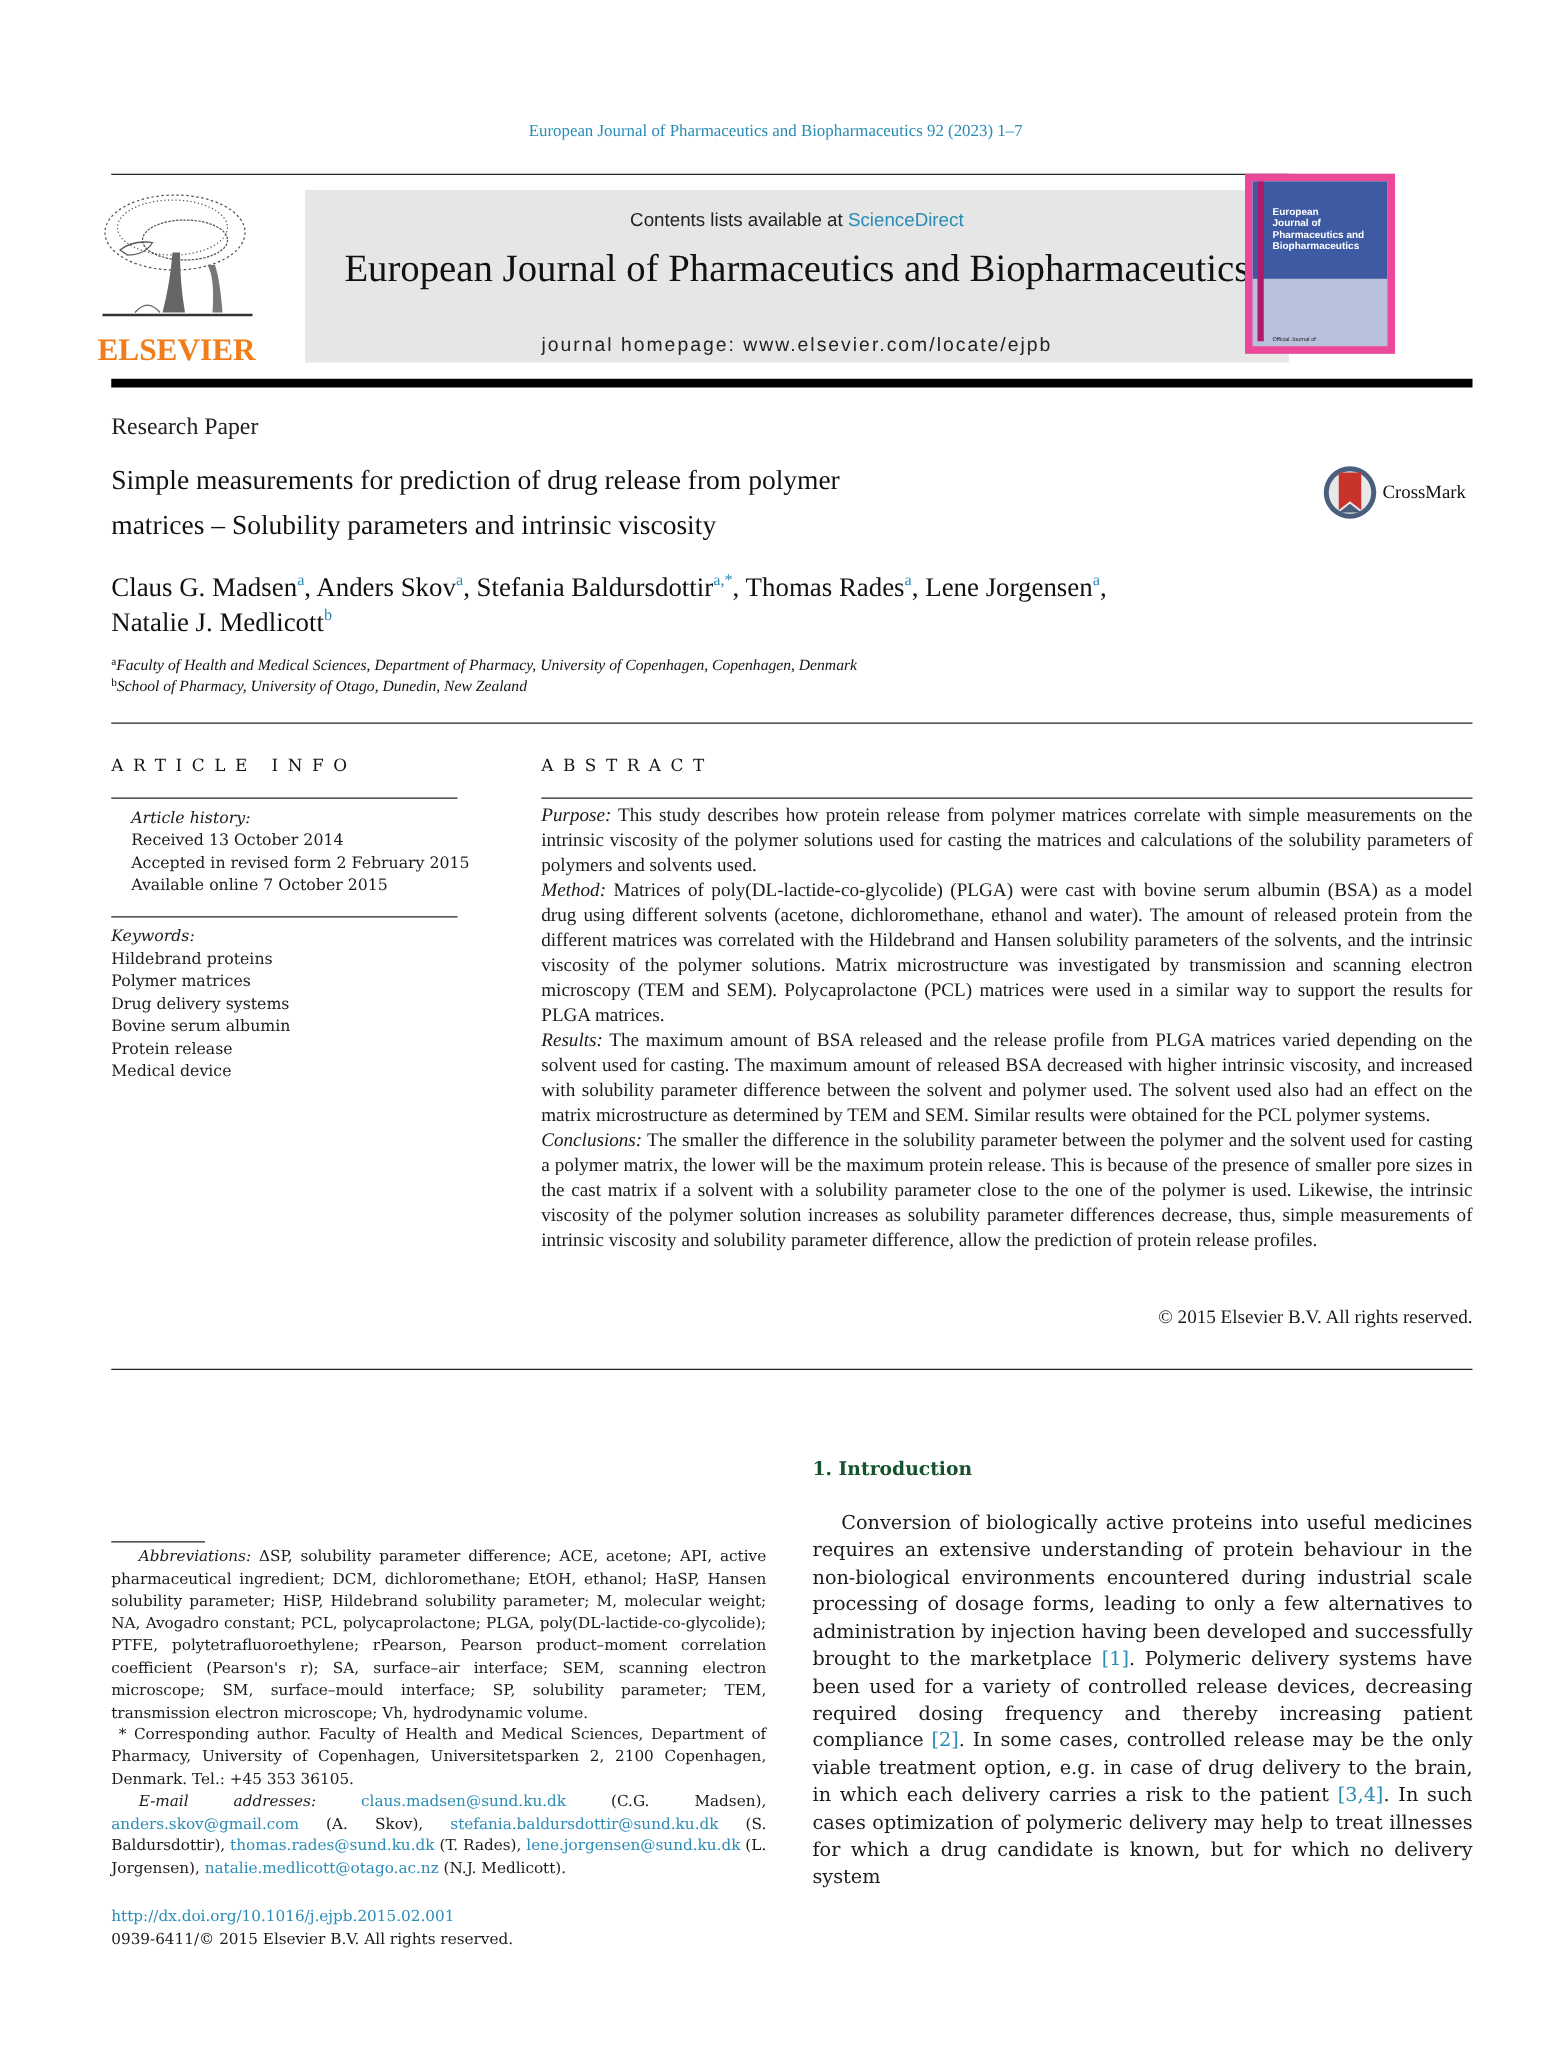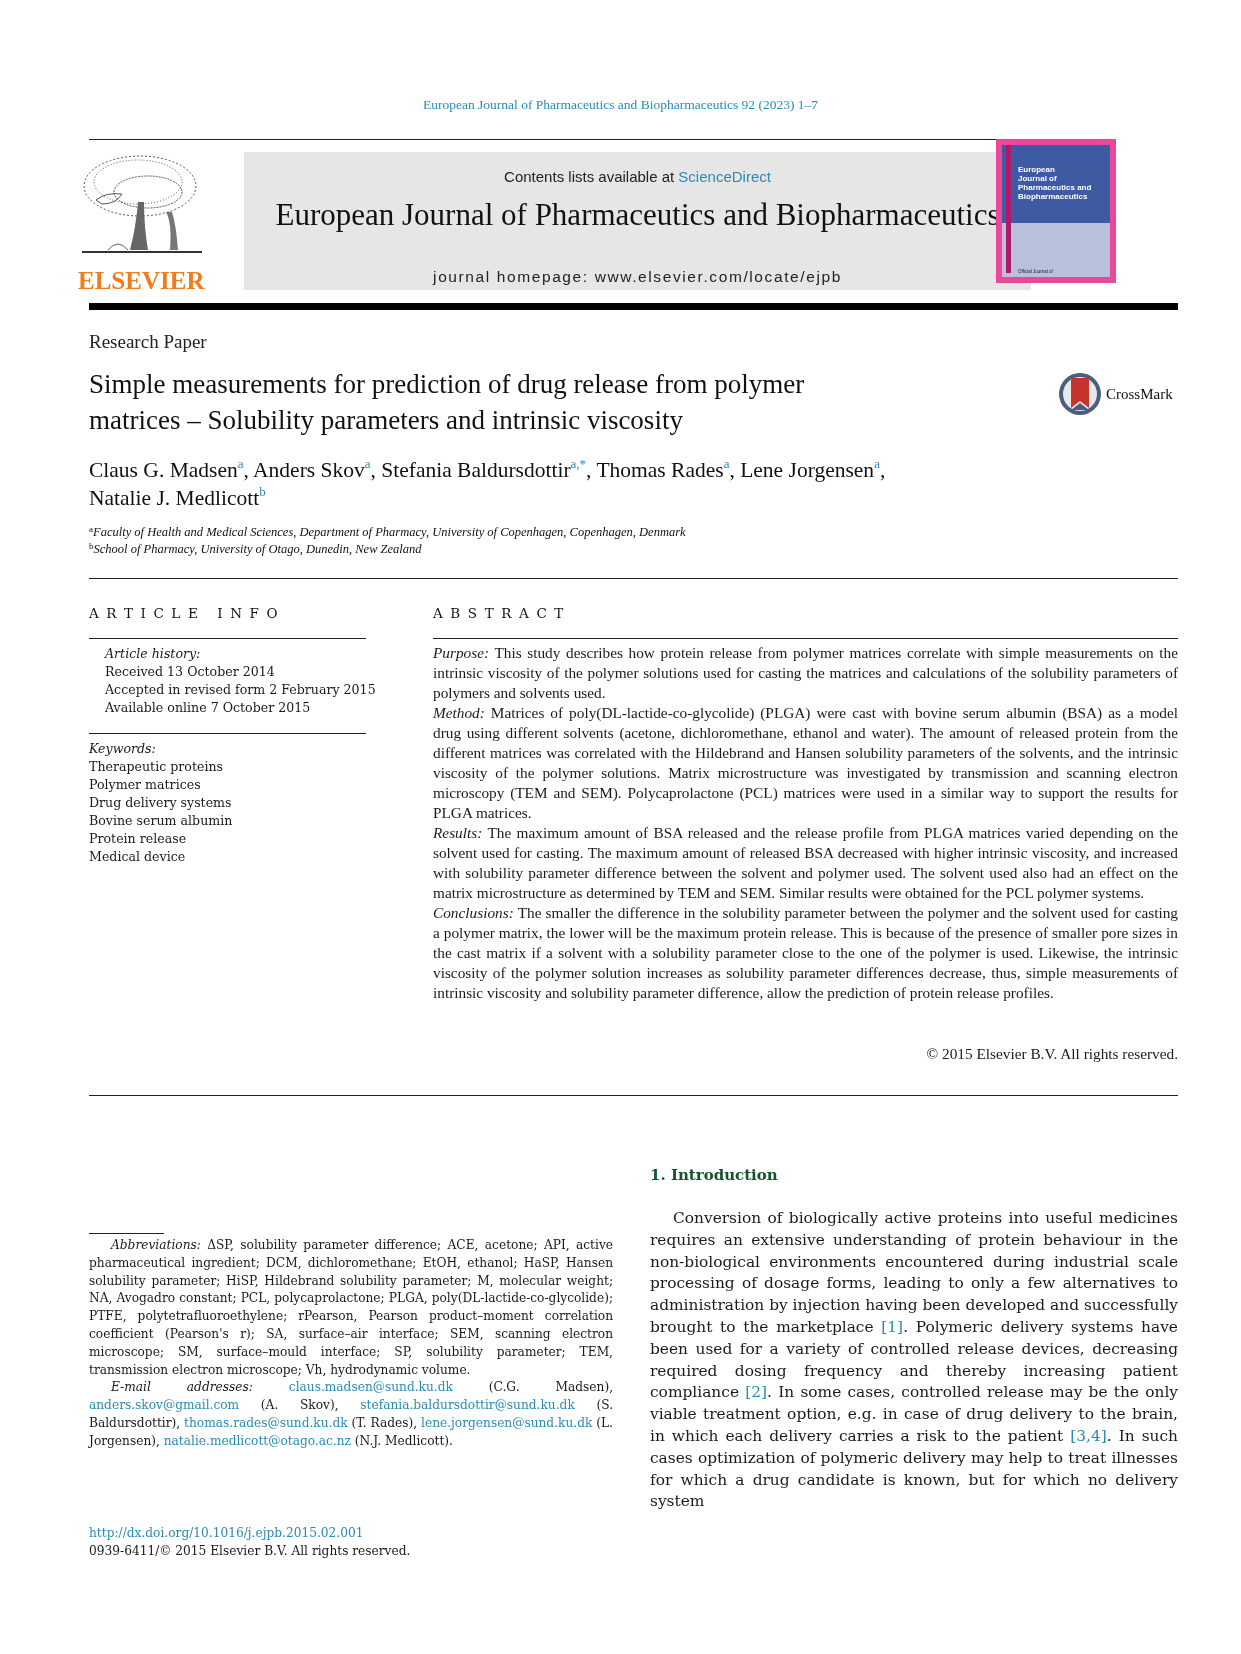"Simple measurements for prediction of" .title { font-size: 27px -> 22px }
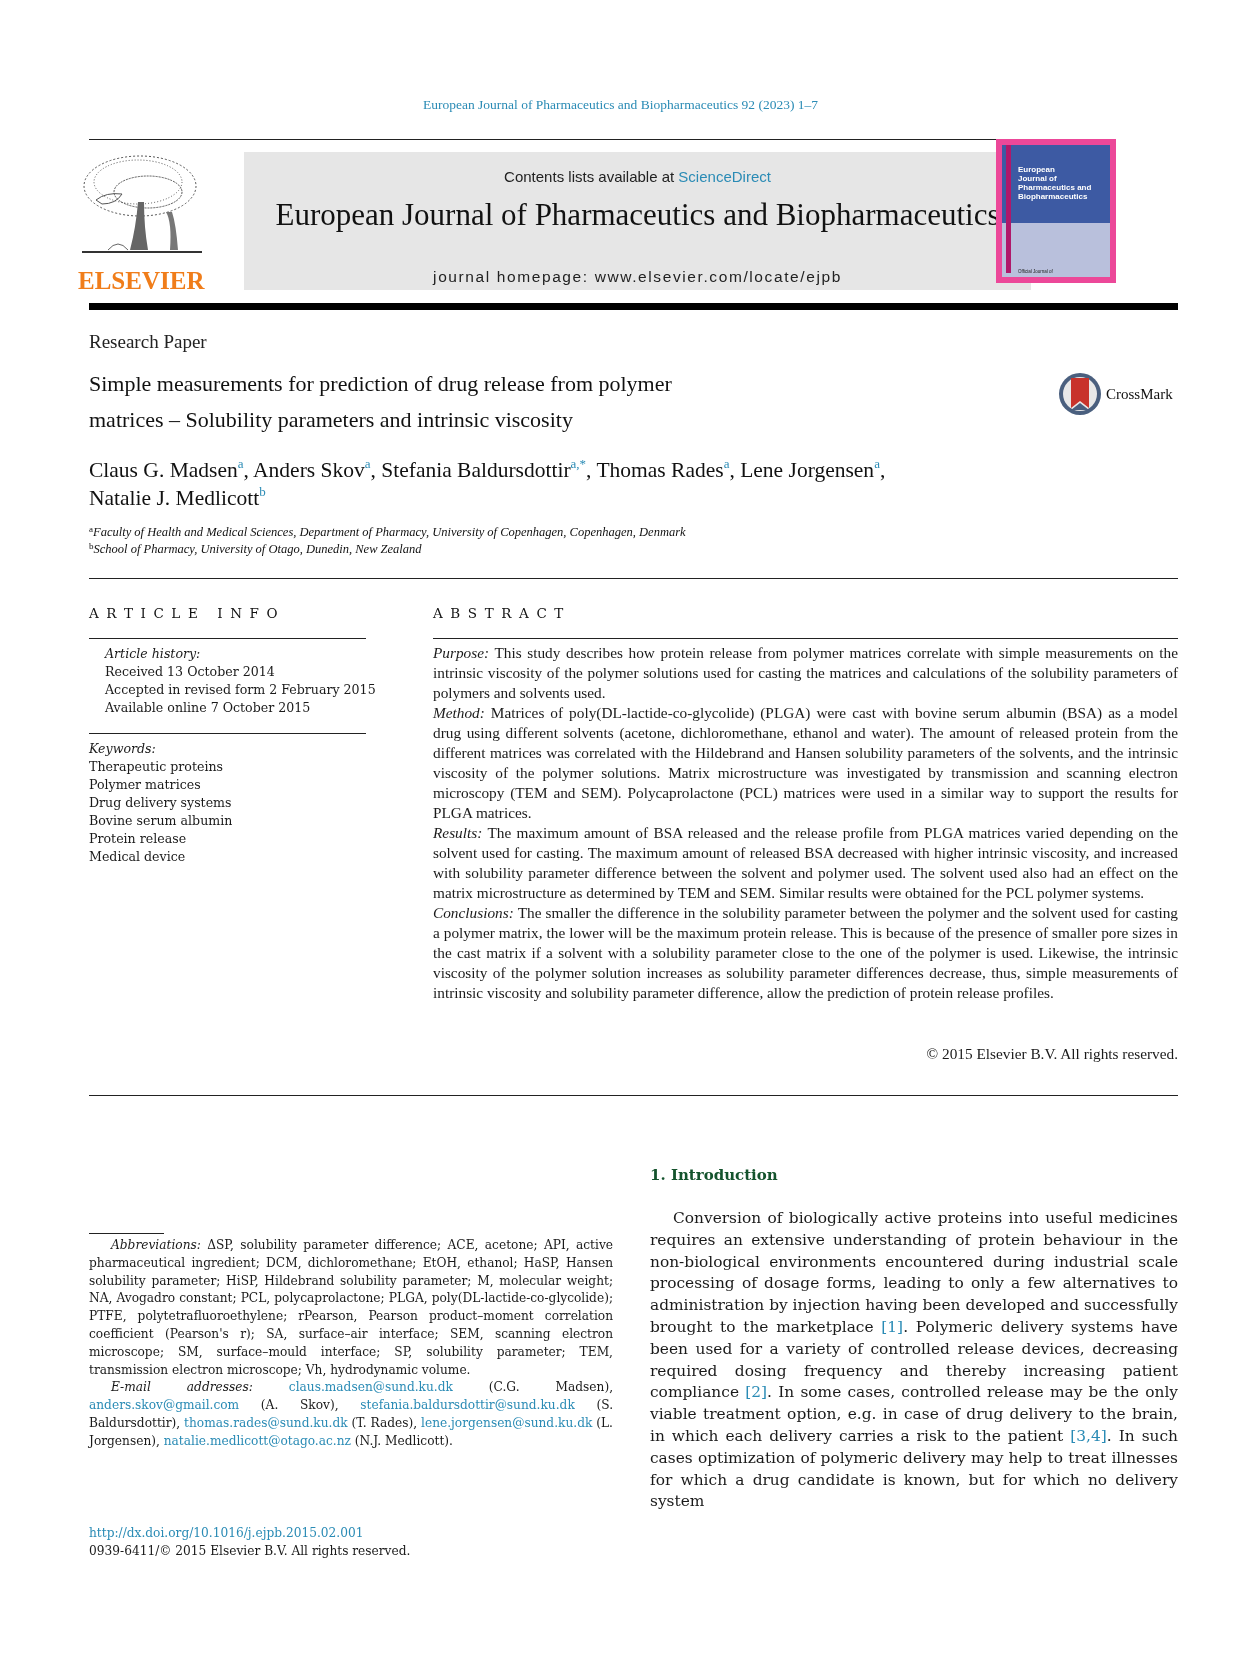"Therapeutic proteins" div { text: Therapeutic -> Hildebrand }
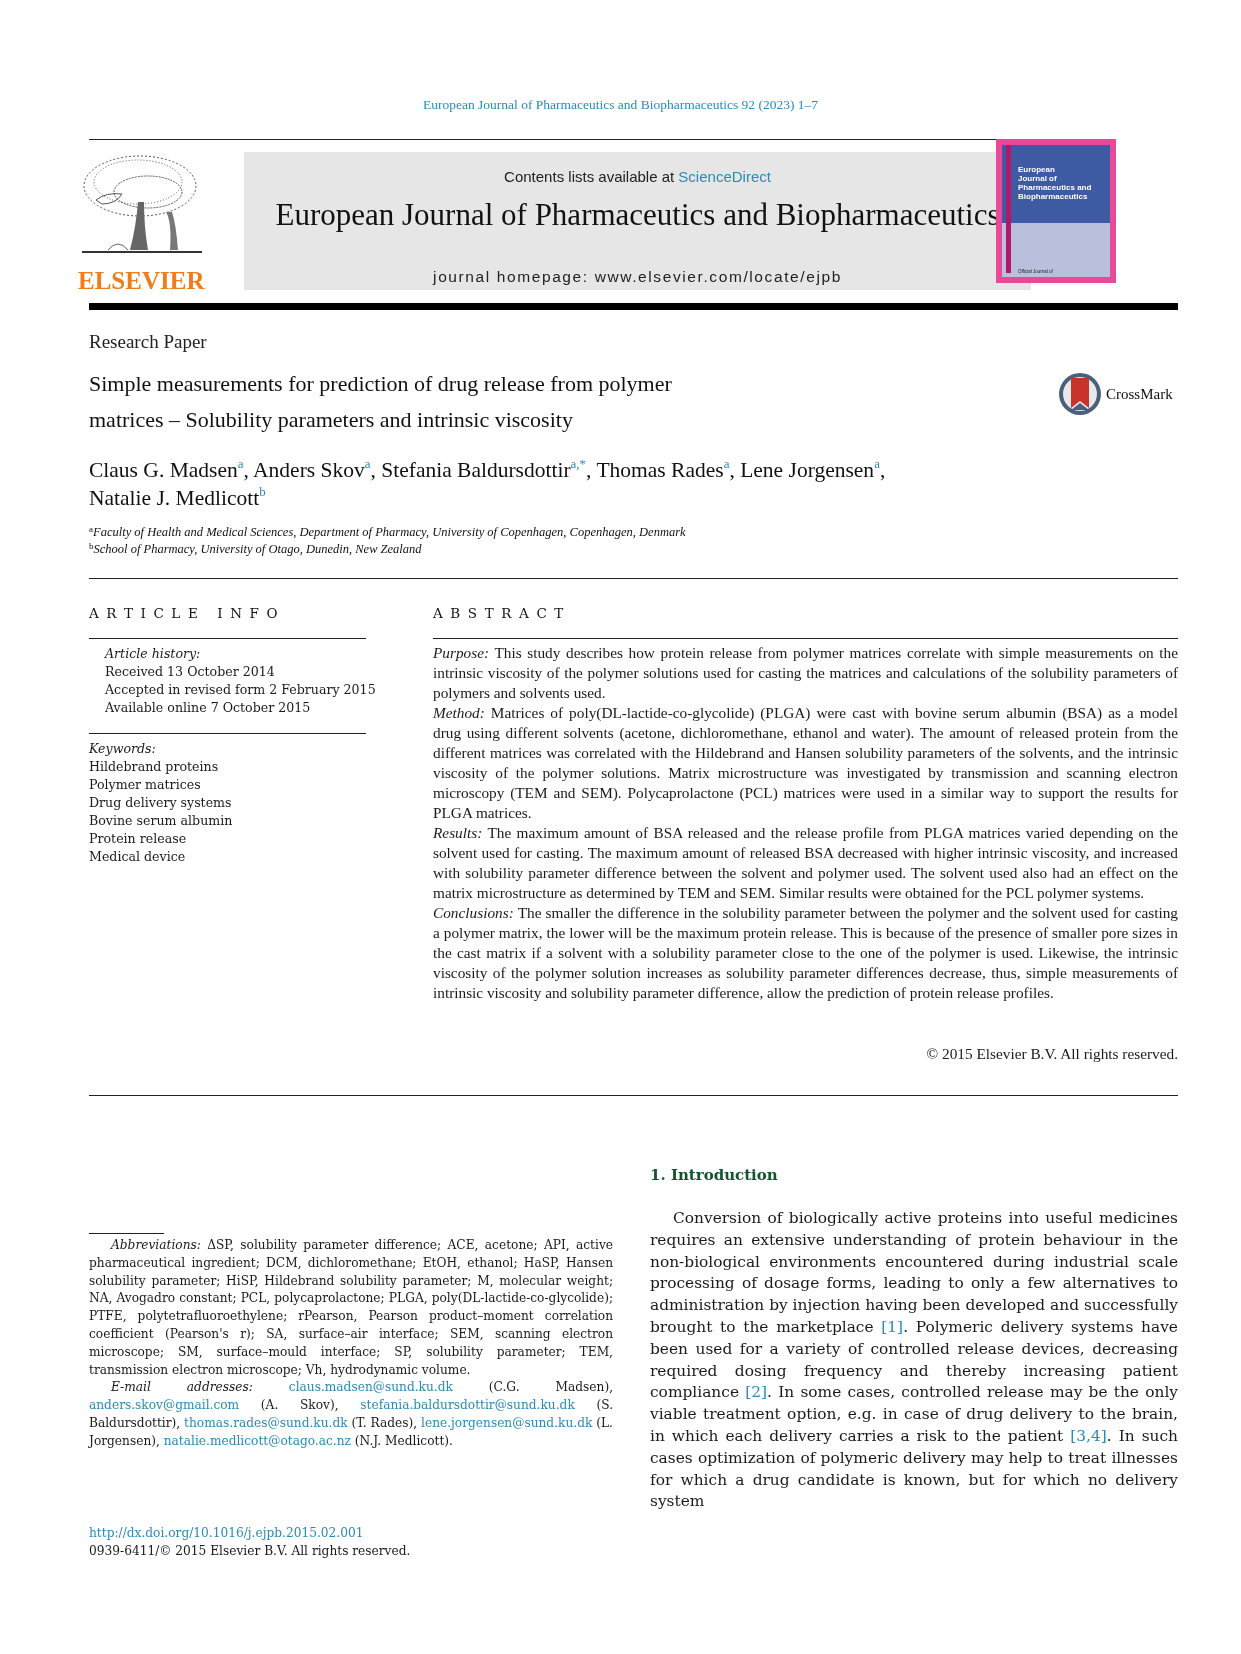"* Corresponding author. Faculty of" p.corr { html: none -> <p>* Corresponding author. Faculty of Health and Medical Sciences, Department of Pharmacy, University of Copenhagen, Universitetsparken 2, 2100 Copenhagen, Denmark. Tel.: +45 353 36105.</p> }
